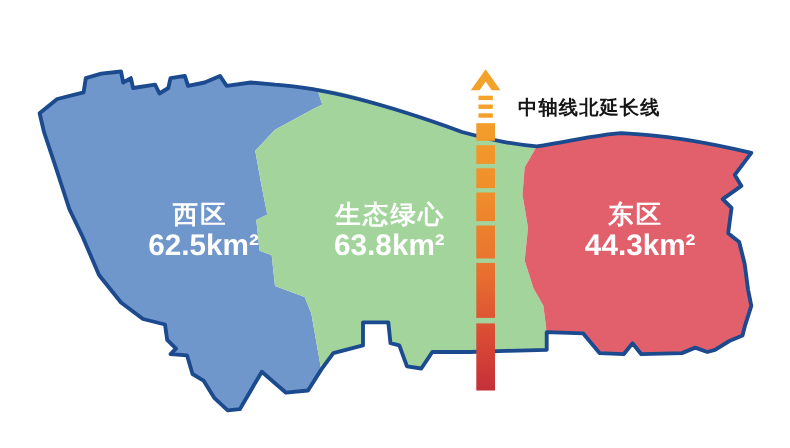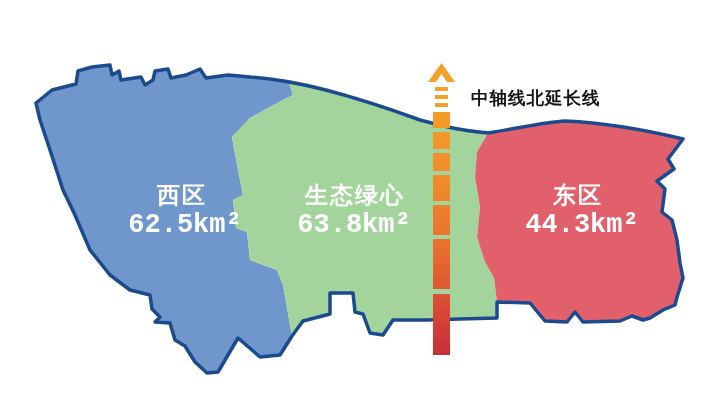"中轴线北延长线" .stage { font-family: Liberation Mono, monospace -> none }
